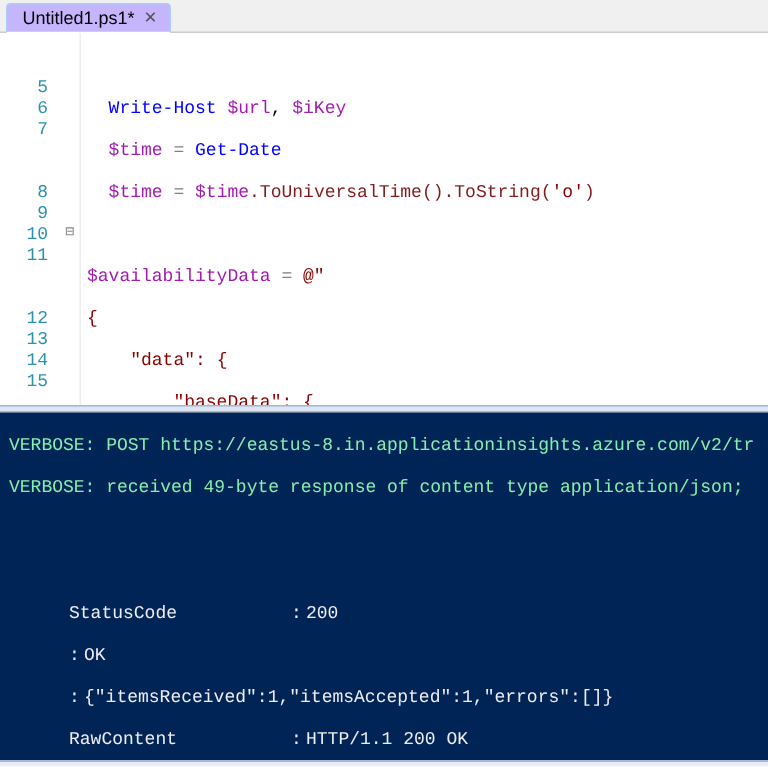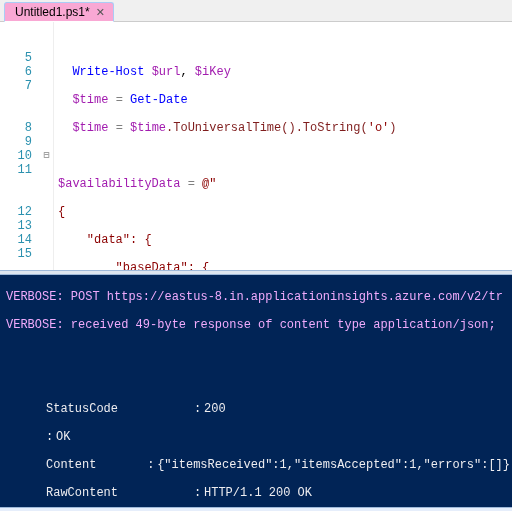"Untitled1.ps1*" .tab { background: #f9a8d4 -> #c4b5fd }
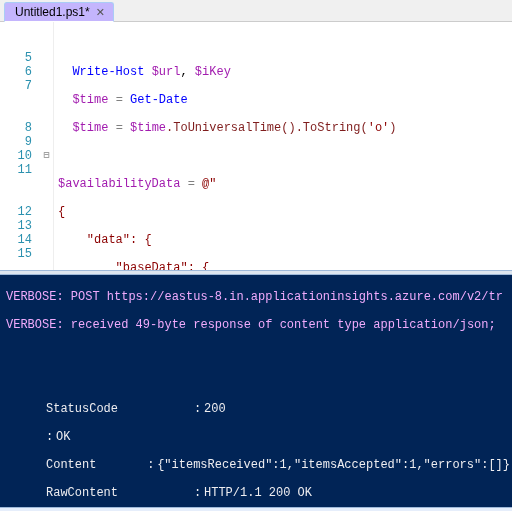"VERBOSE: POST" .console .verbose { color: #f0abfc -> #86efac }
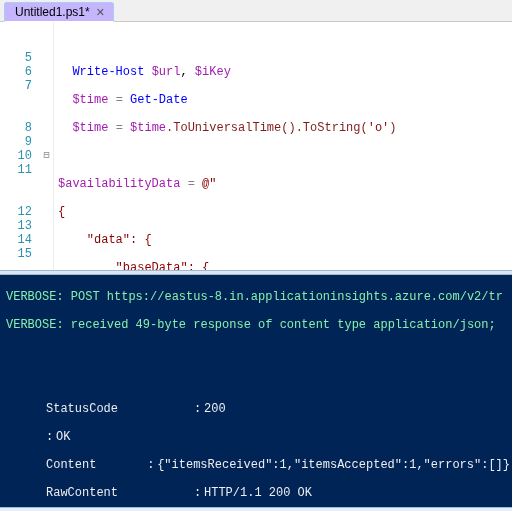"Content" span.k { html: <span>Content</span> -> none }
